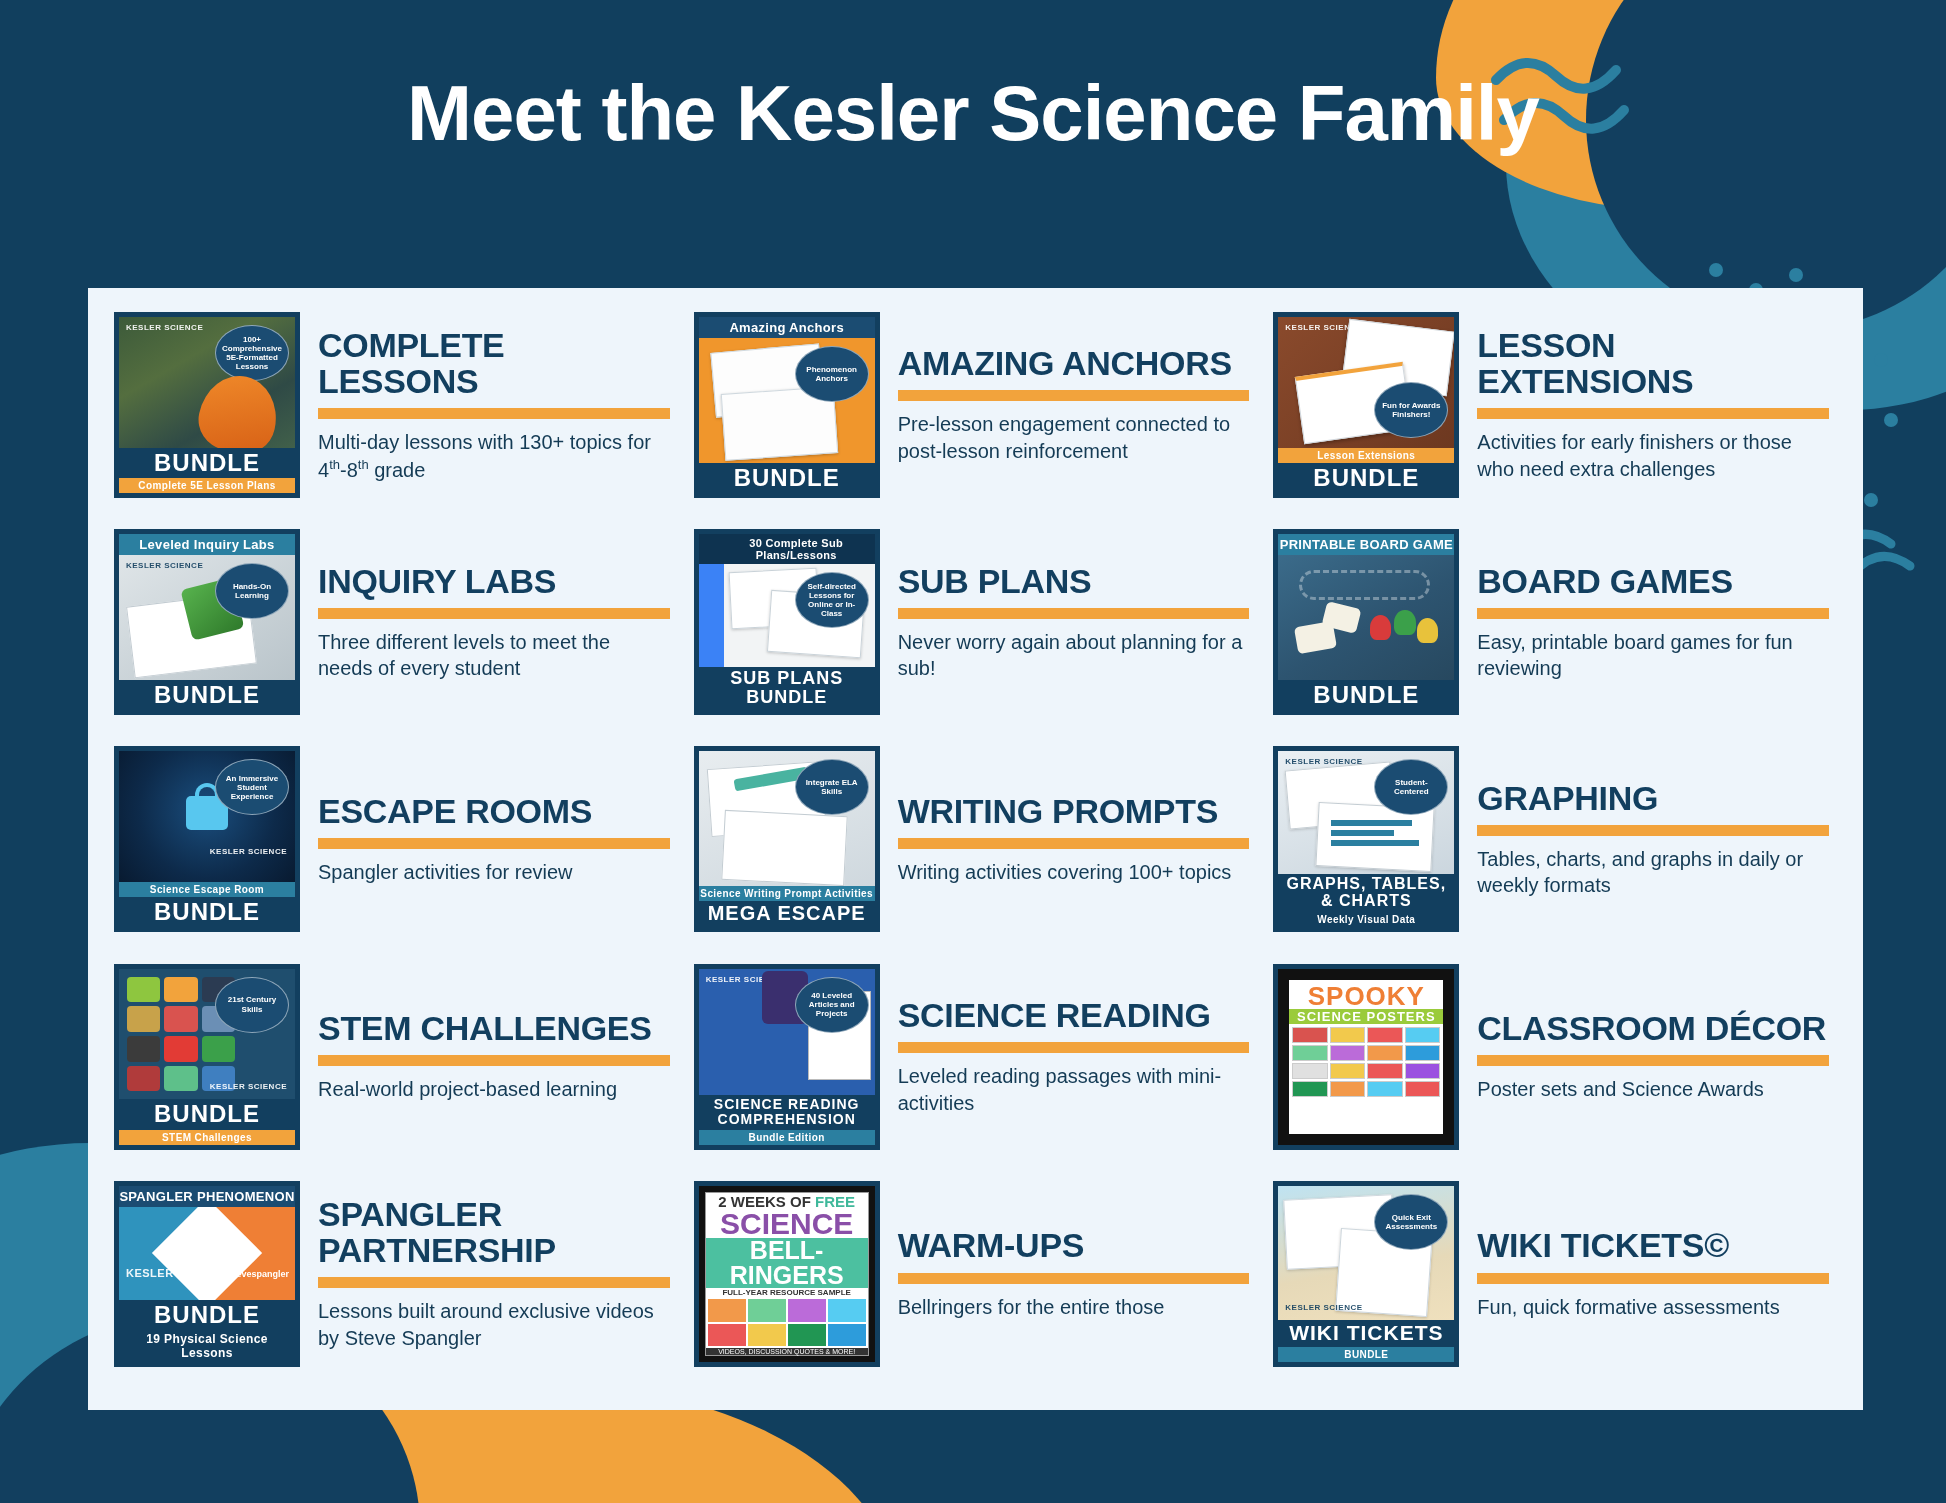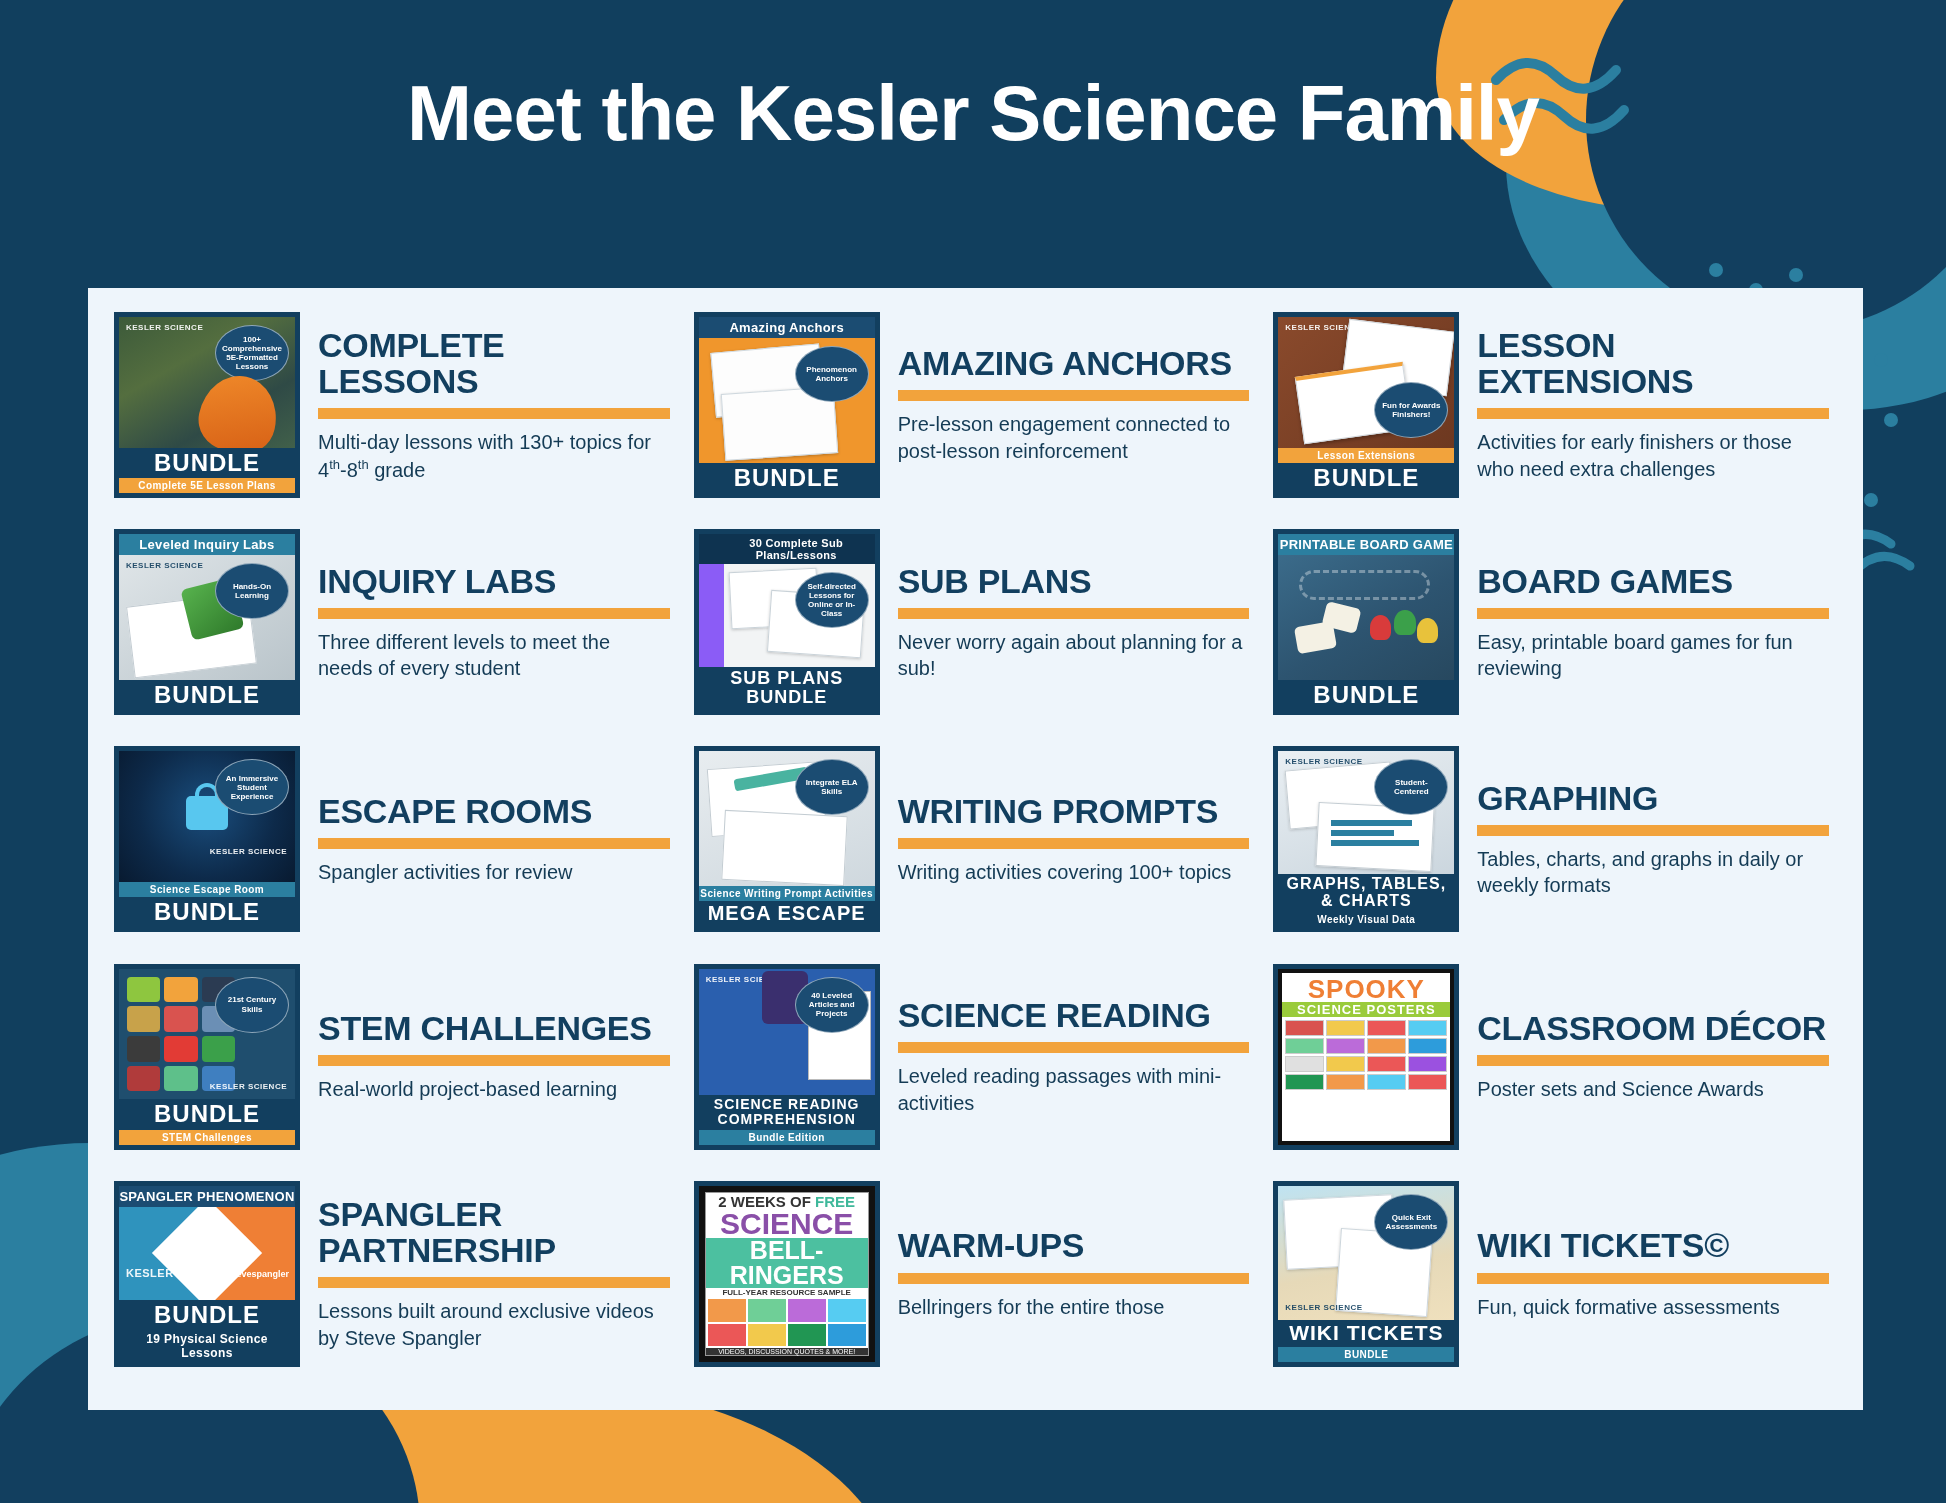"KESLER SCIENCE" .thumb { background: #8b5cf6 -> #3b82f6 }
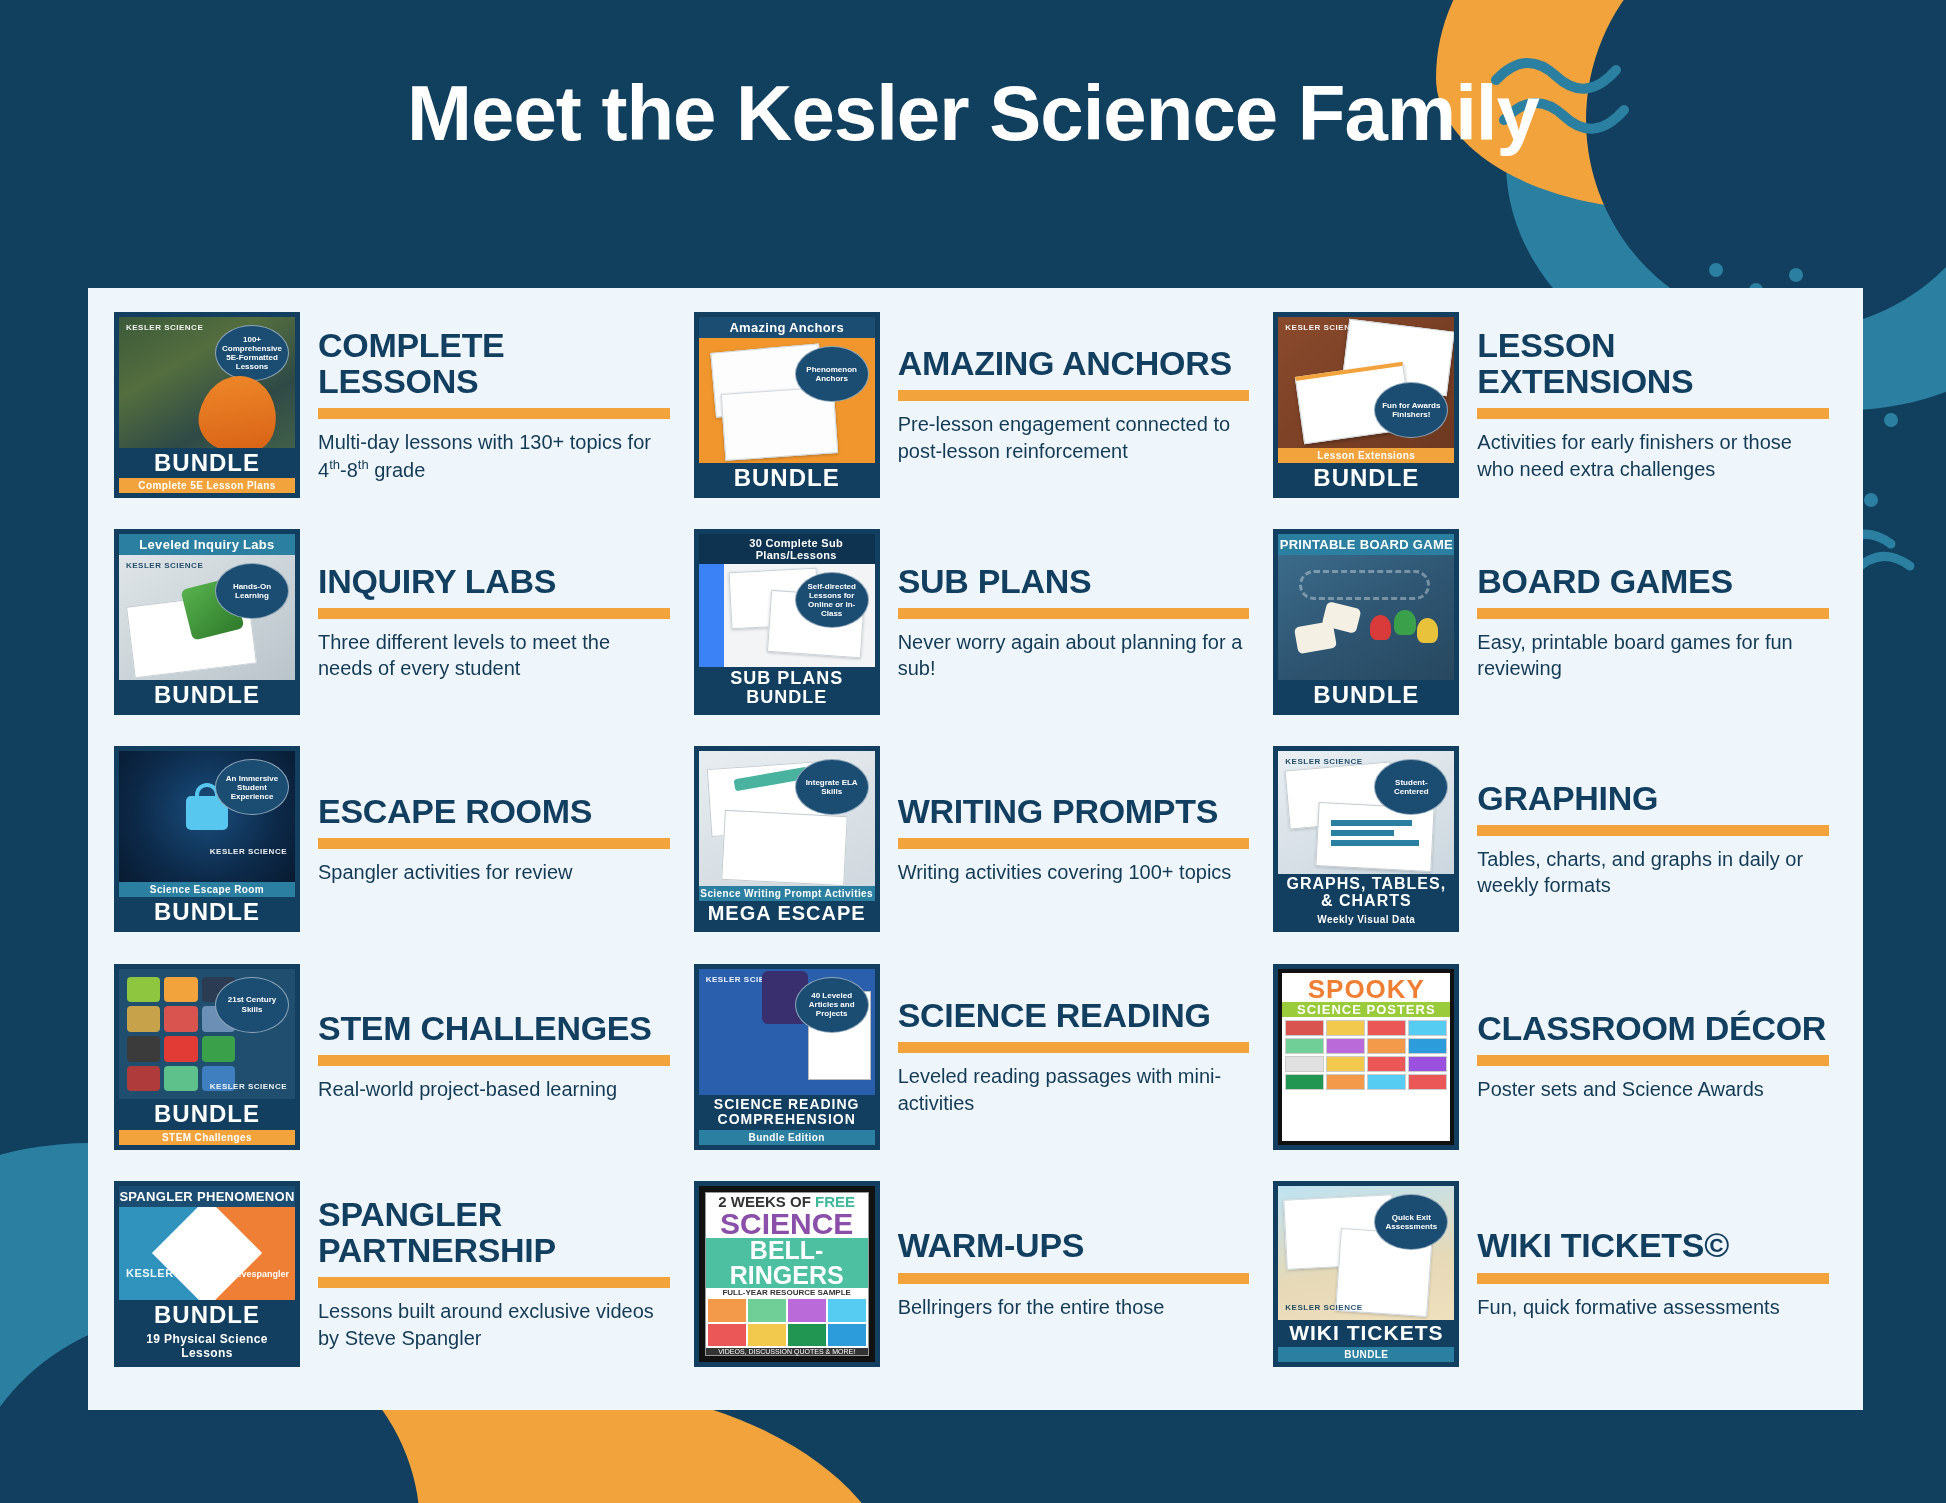"SPOOKY" div.thumb-inner { margin: 4px -> 11px }
